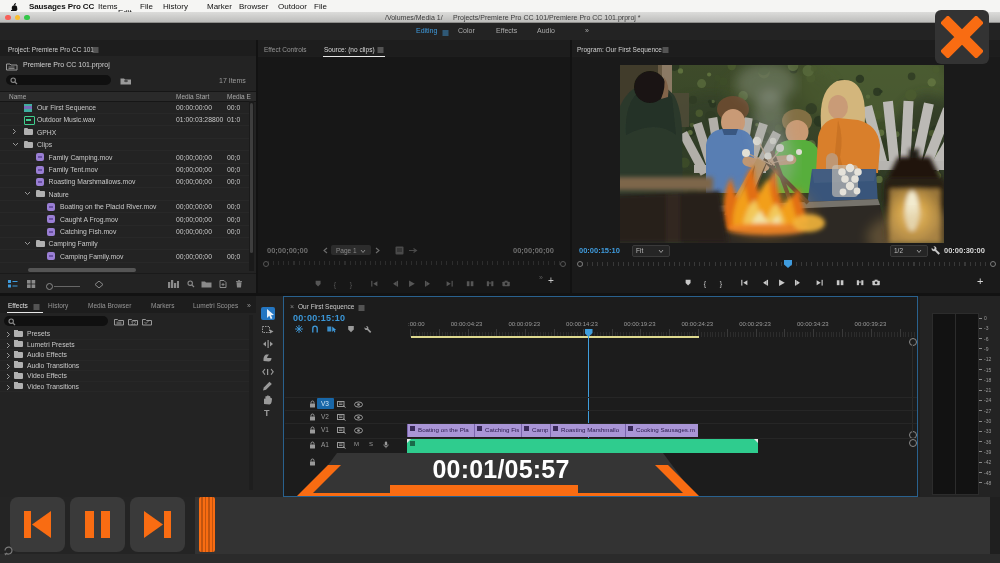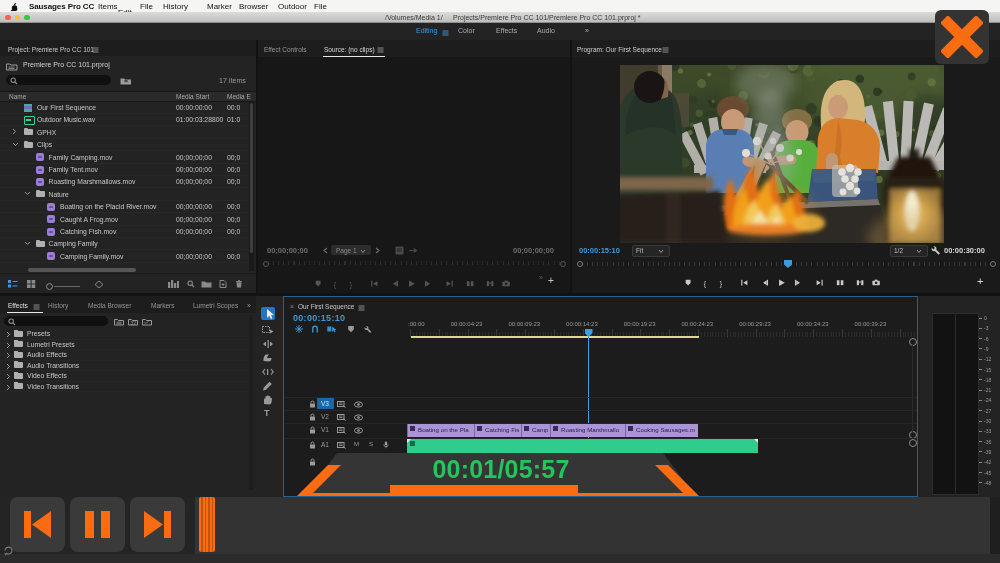"00:01/05:57" div.txt { color: #22c55e -> #ffffff }
